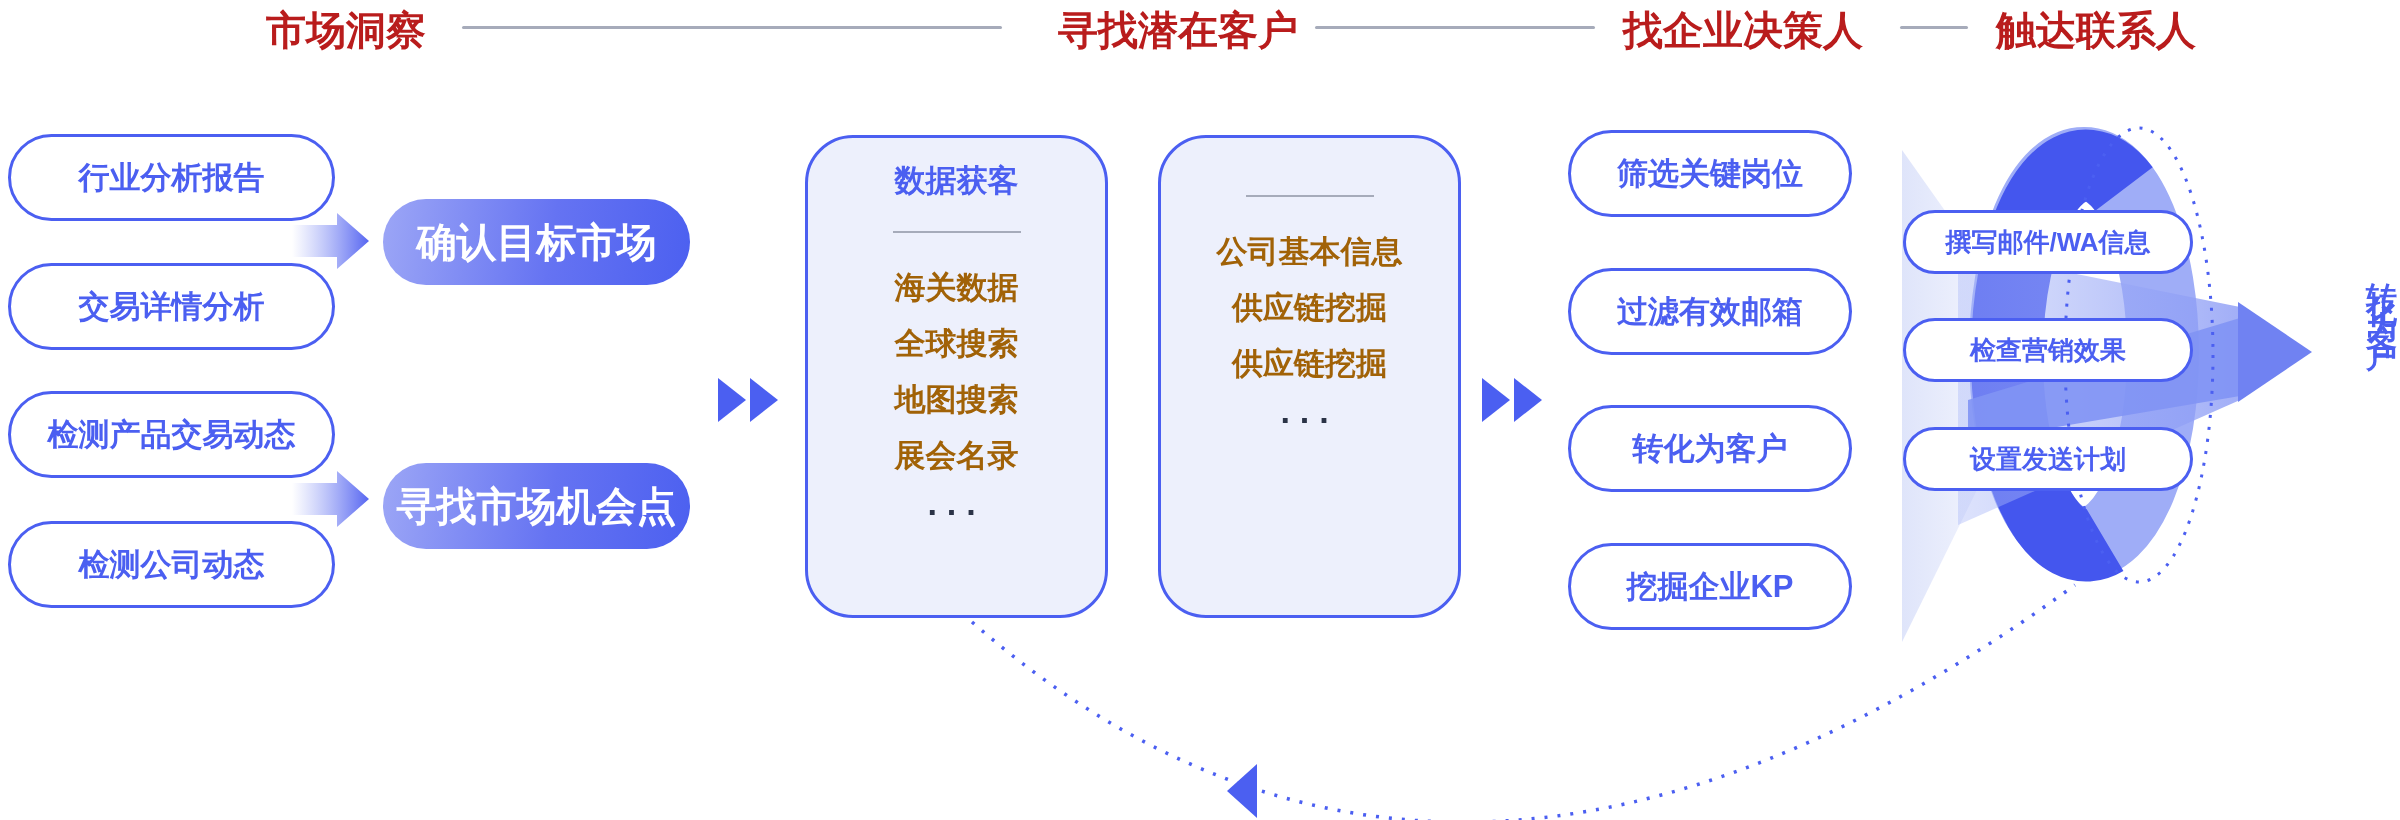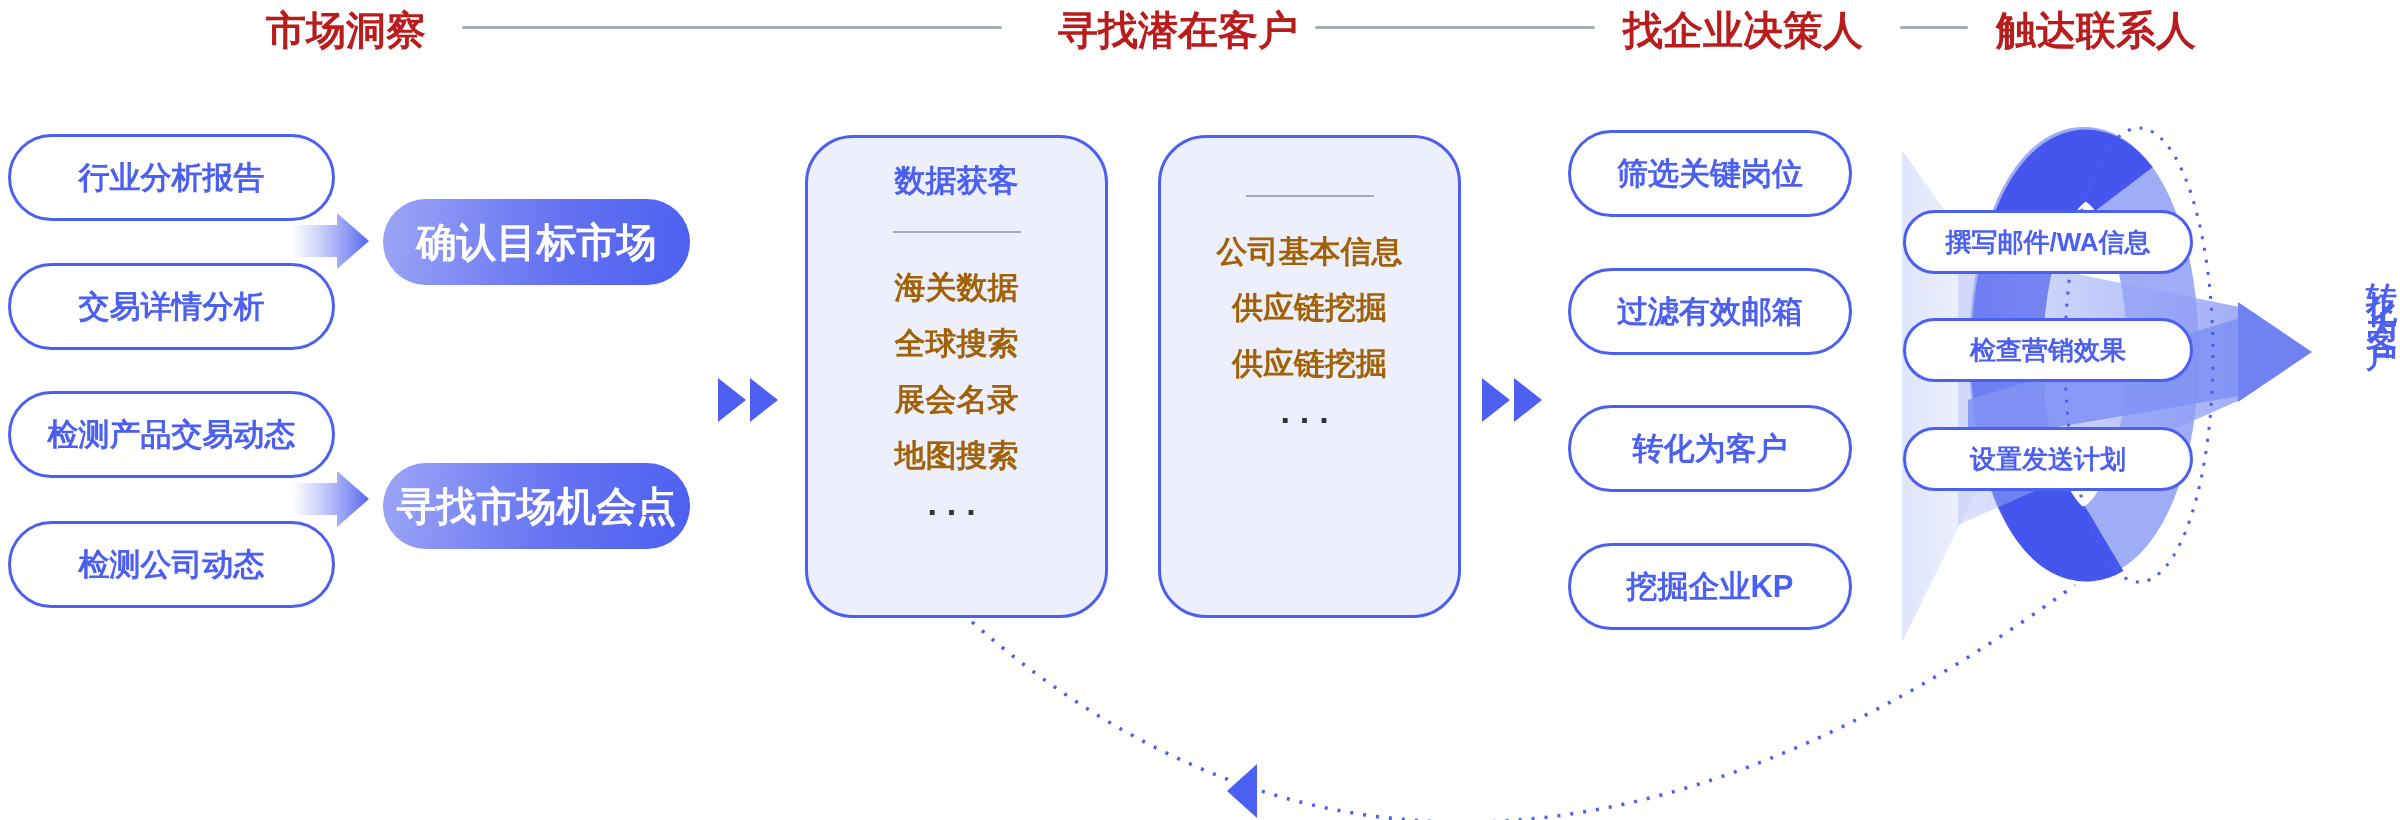"展会名录" div.card-item { order: before "地图搜索" -> after "地图搜索" }
